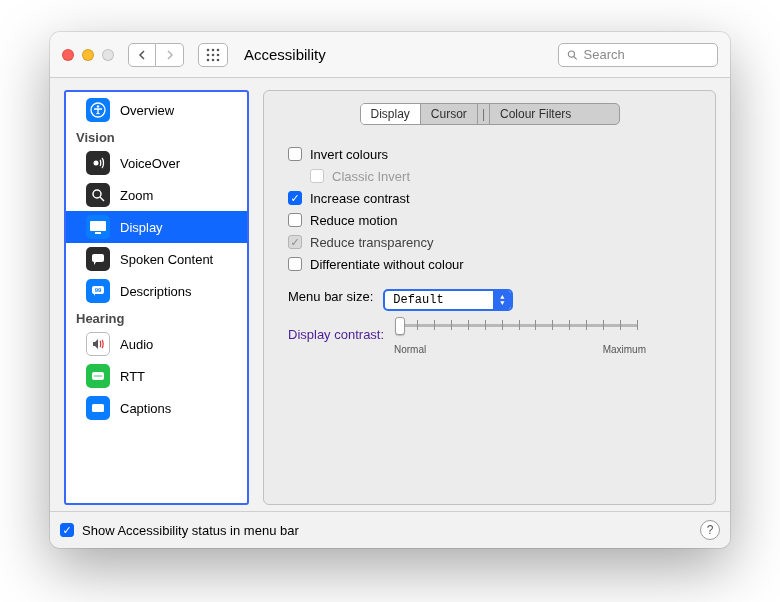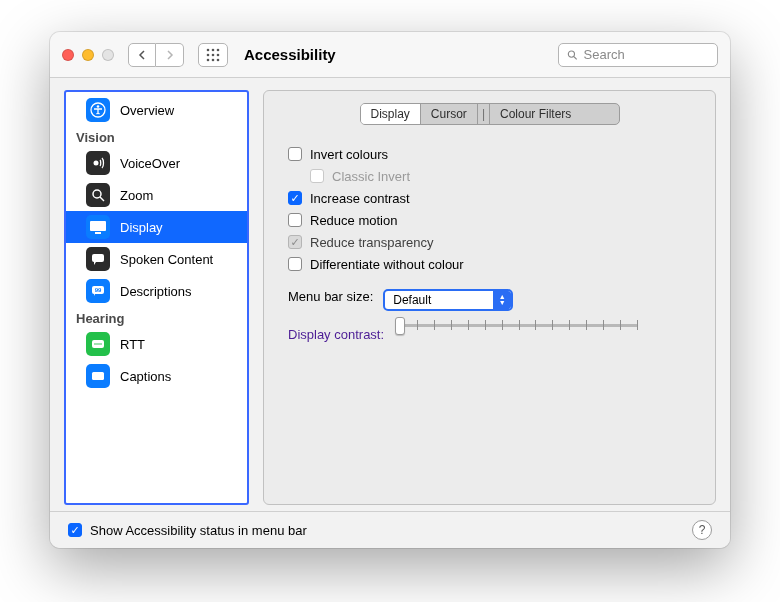"Accessibility" .title { font-weight: 700 -> 400 }
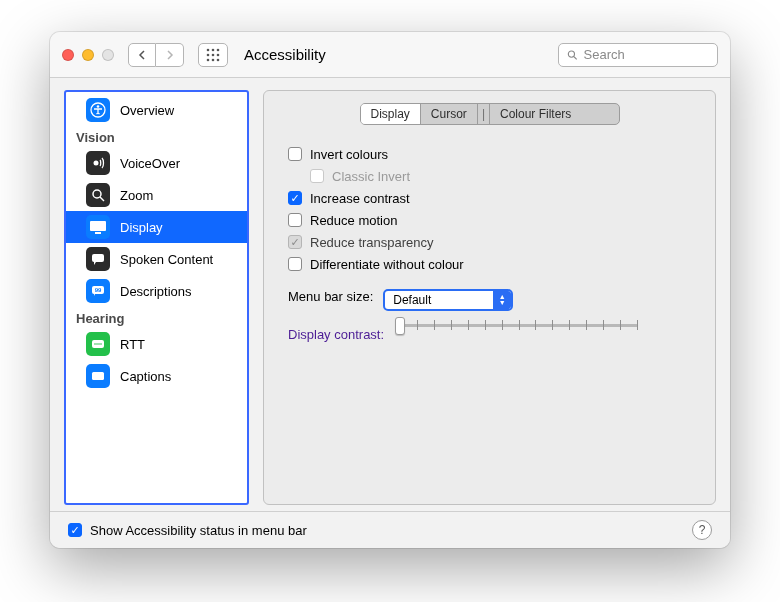"Default" .select { font-family: none -> Liberation Mono, monospace }
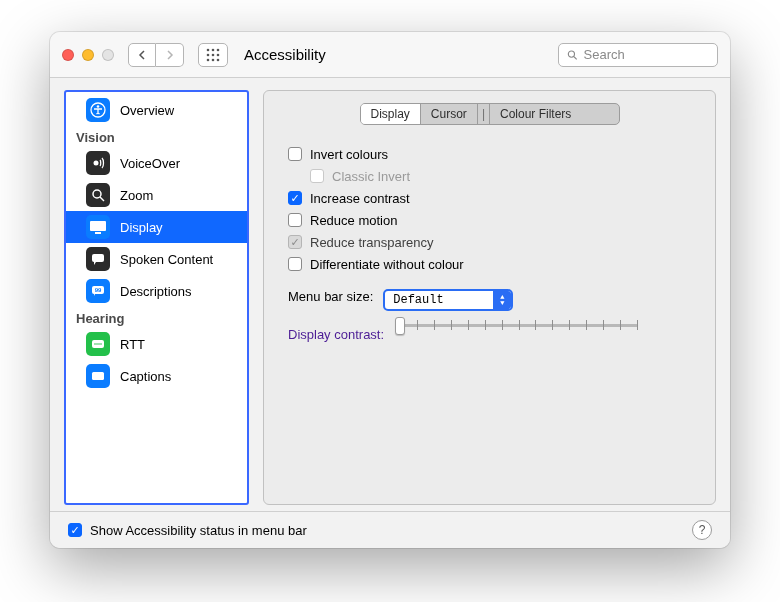"Audio" div.sb-item { html: none -> <div> <div> <svg> <path></path> <path></path> </svg> </div> <span>Audio</span> </div> }
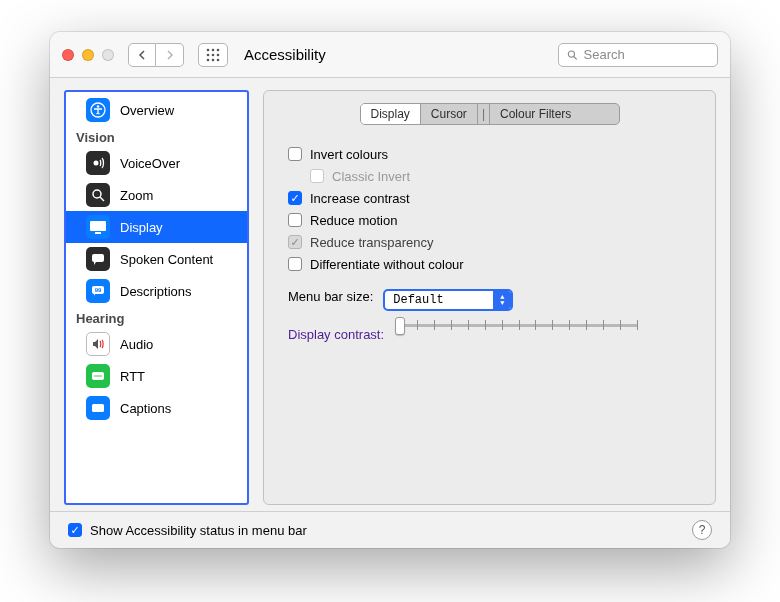"Normal" div.slider-ends { html: none -> <div> <span>Normal</span> <span>Maximum</span> </div> }
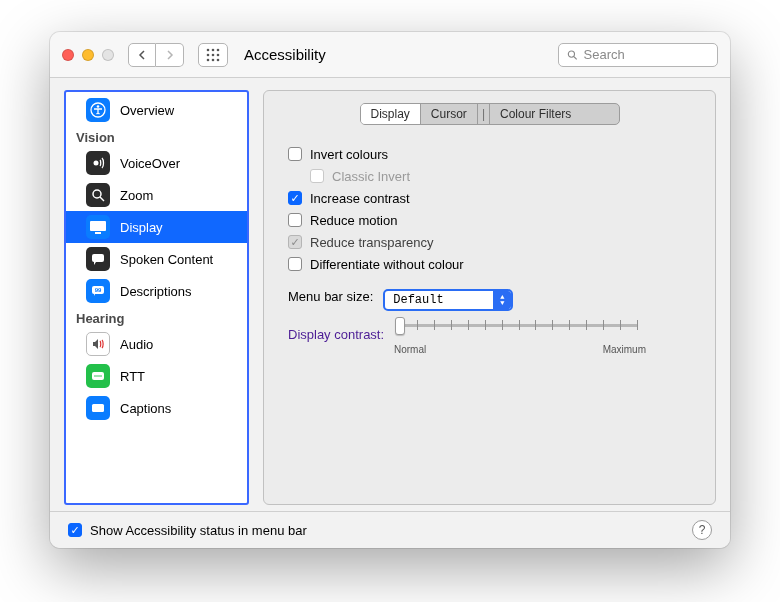"Show Accessibility status in menu" .footer { padding: 8px 18px -> 8px 10px }
